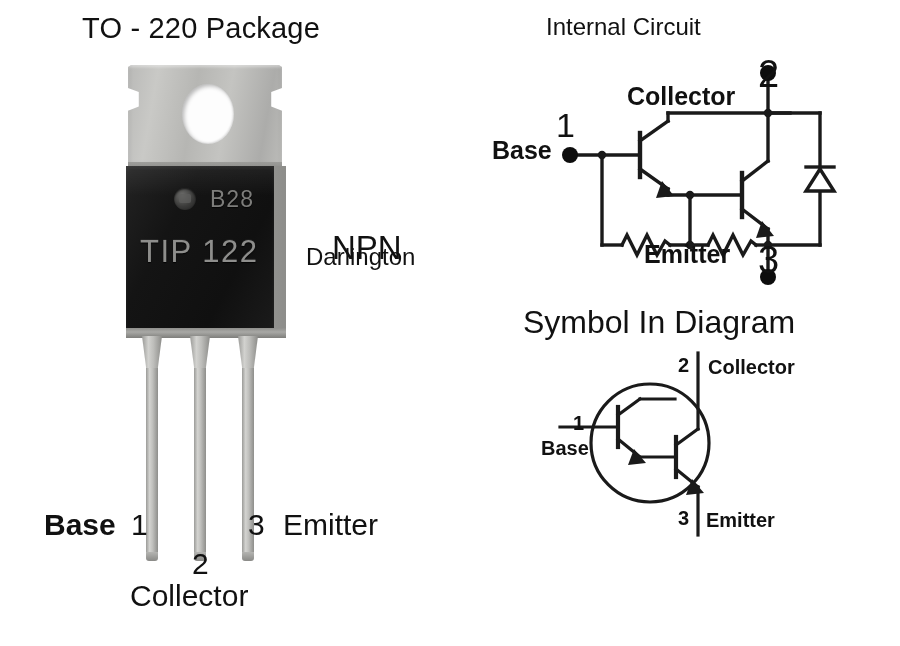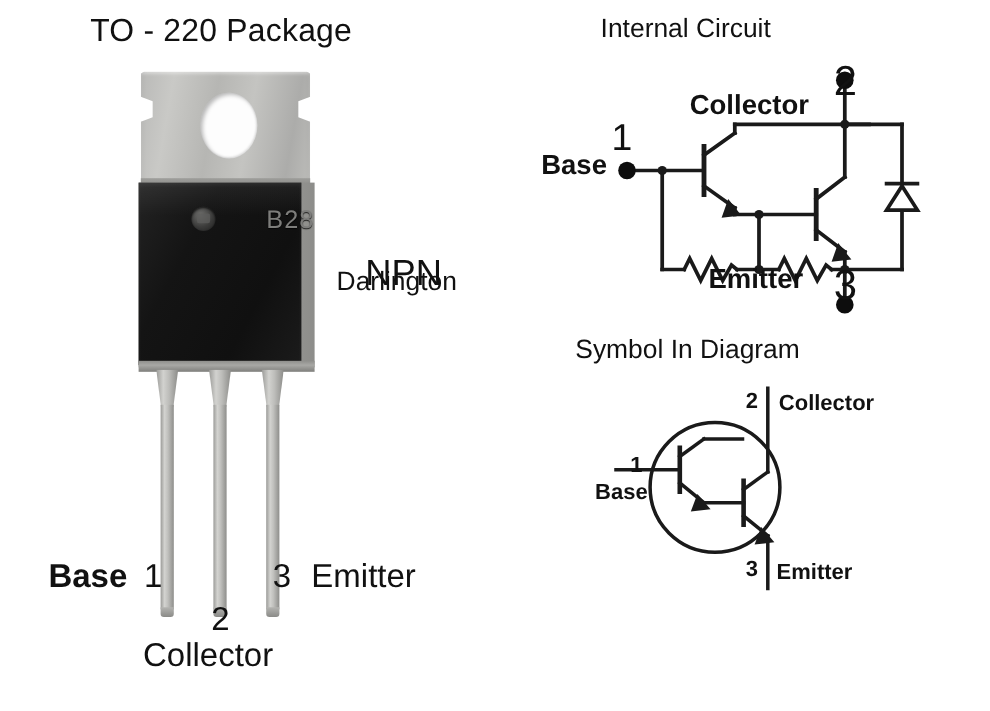"B28" .mark-b28 { margin-left: 32px -> none }
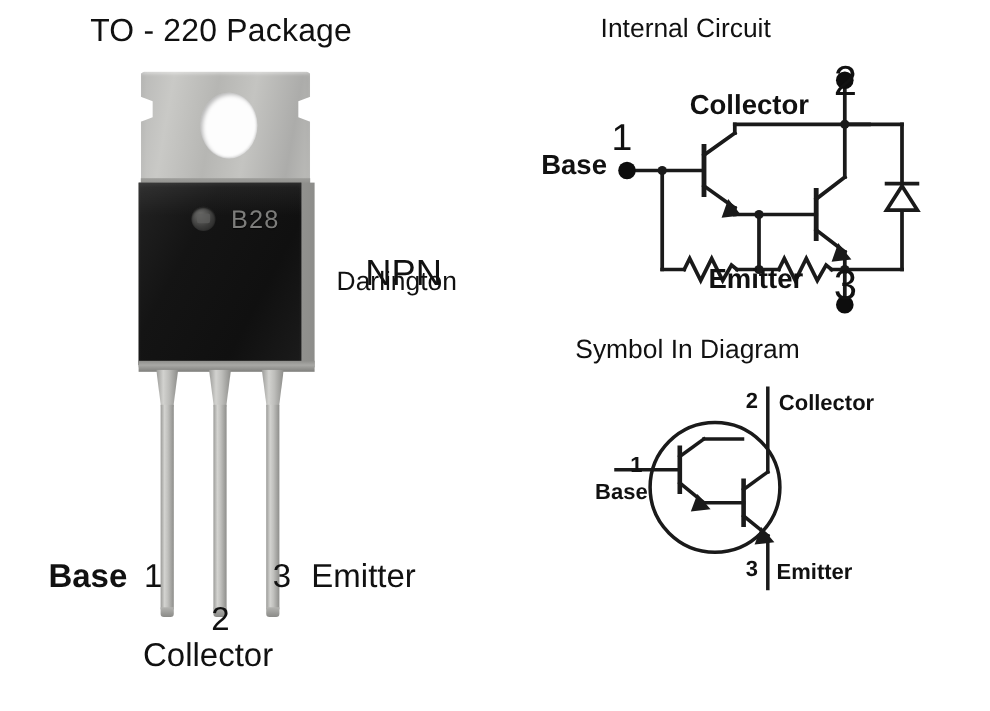"TIP 122" div.abs { html: none -> <div>TIP 122</div> }
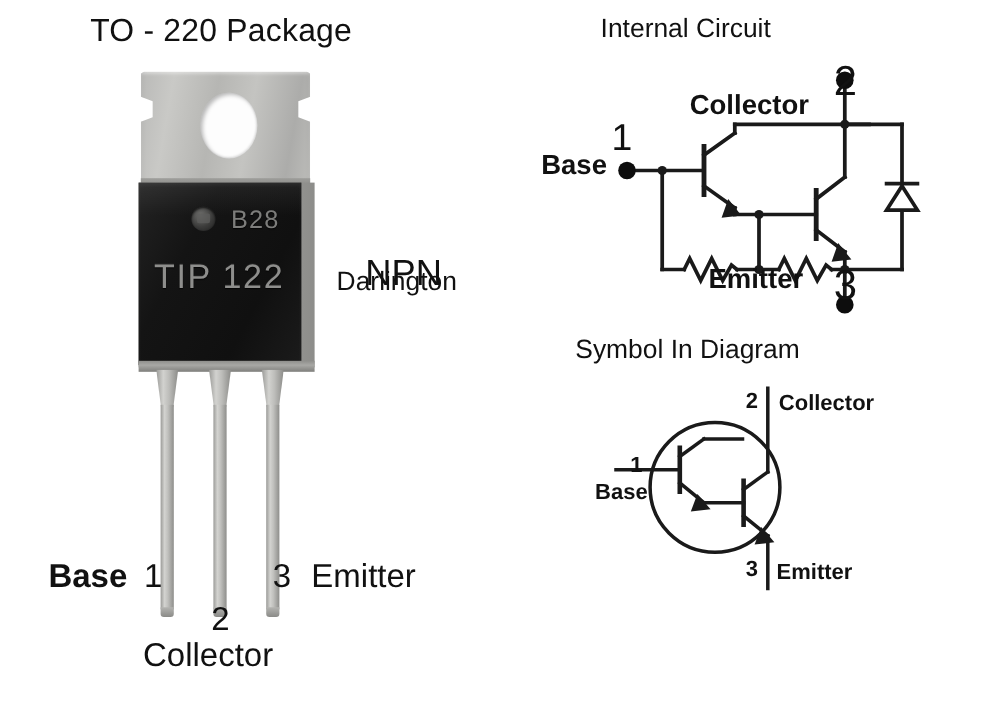"Symbol In Diagram" .title-symbol { font-size: 24px -> 32px }
